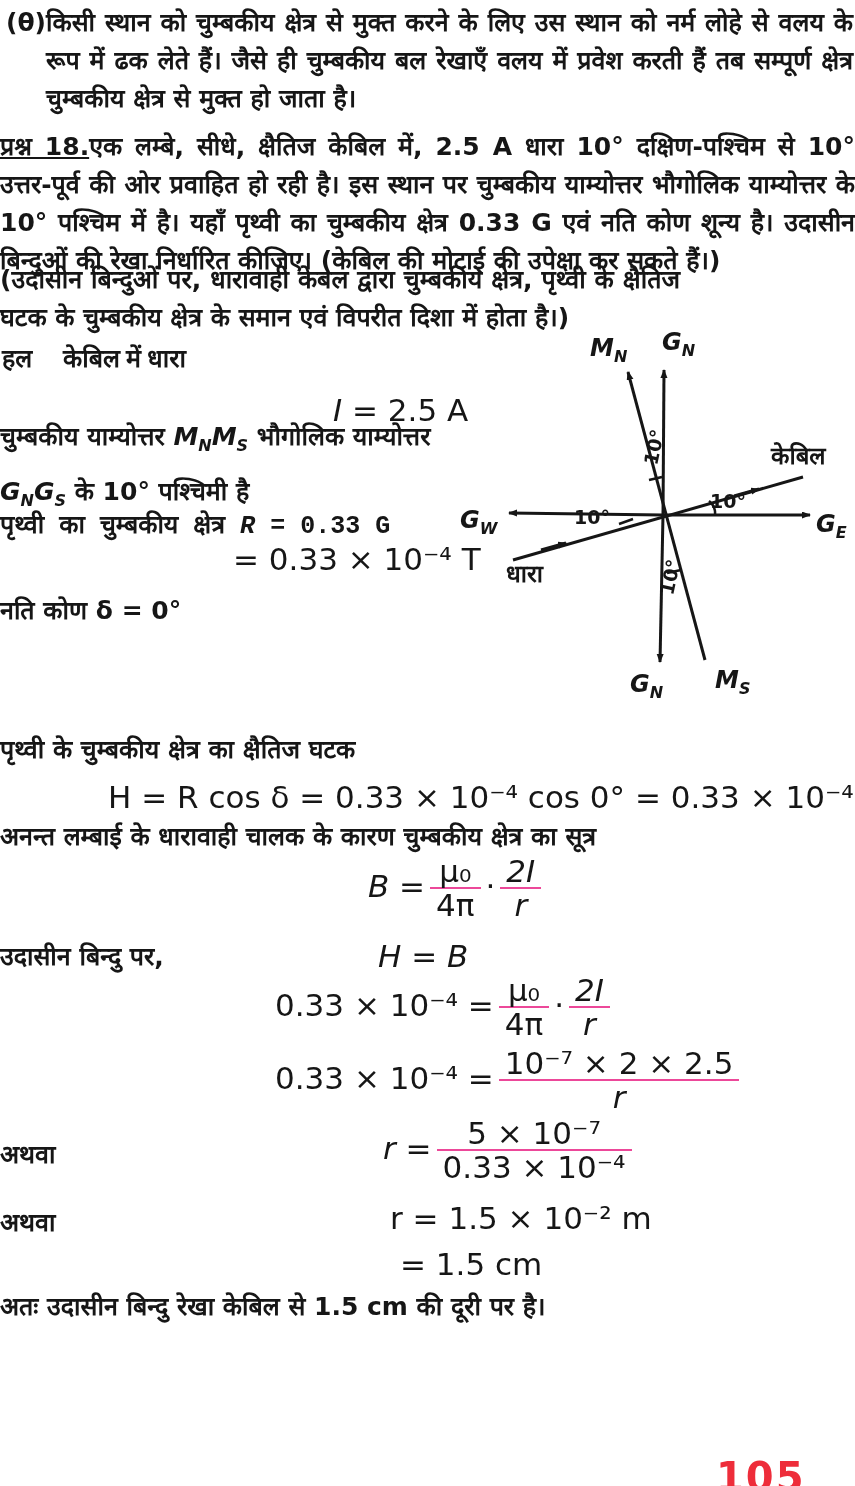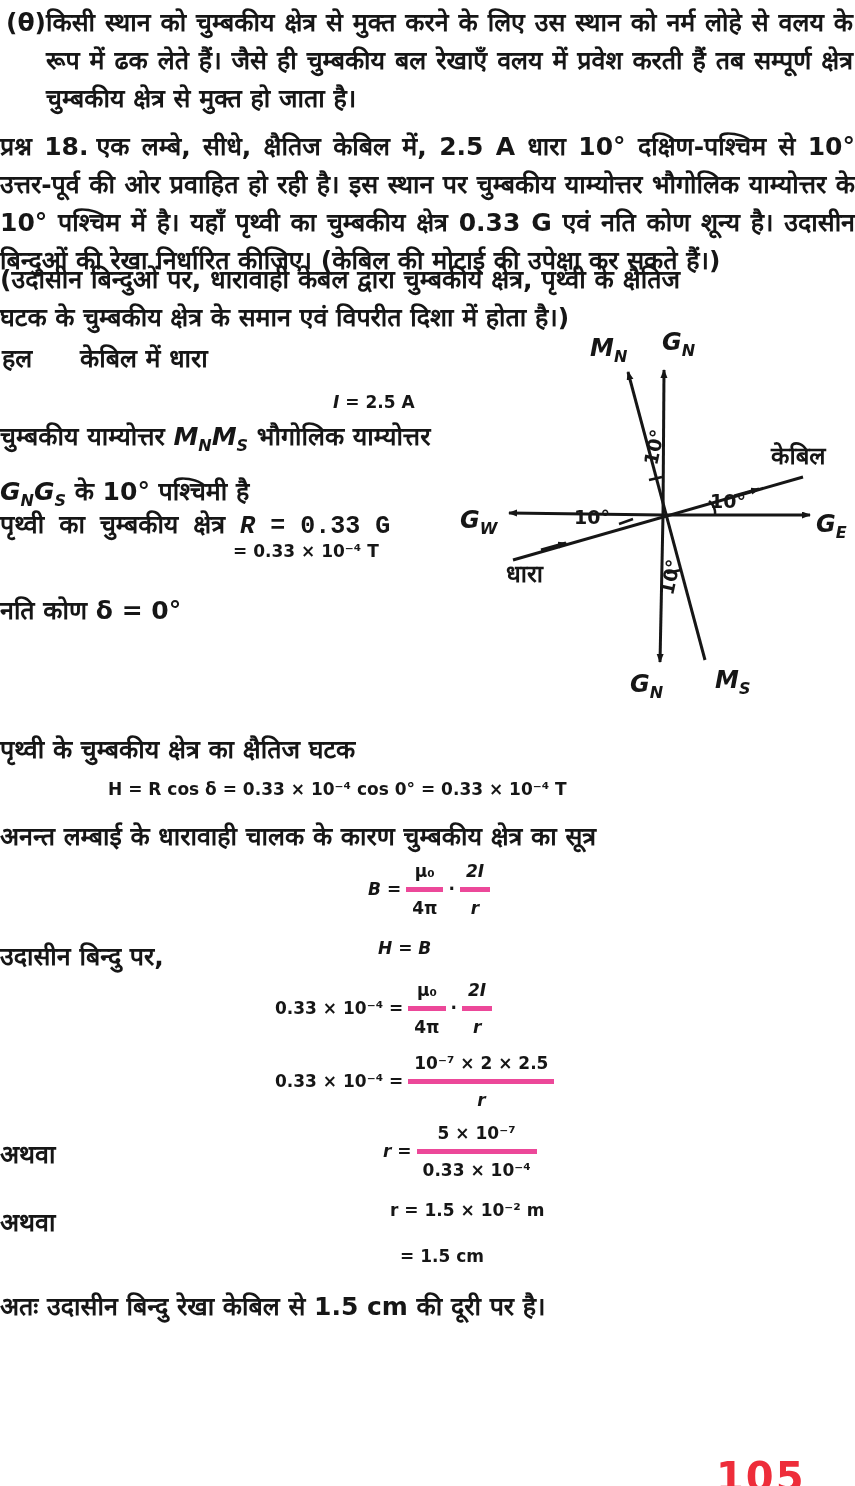"प्रश्न 18." .lead { margin-right: 8px -> 0; text-decoration: none -> underline }
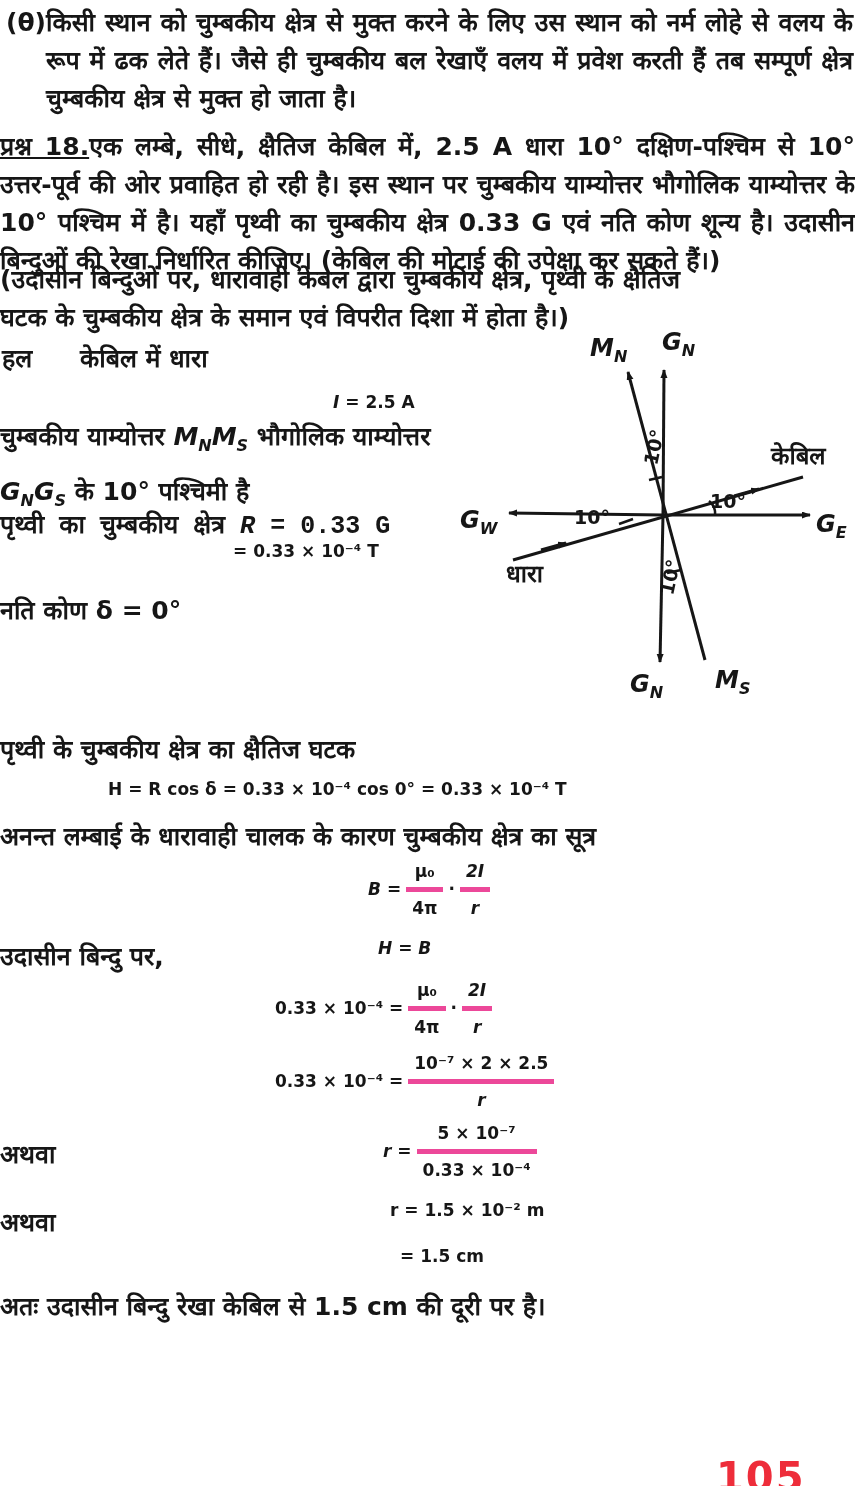"केबिल में धारा" span { font-family: none -> Liberation Serif, serif; margin-left: 39px -> 22px }
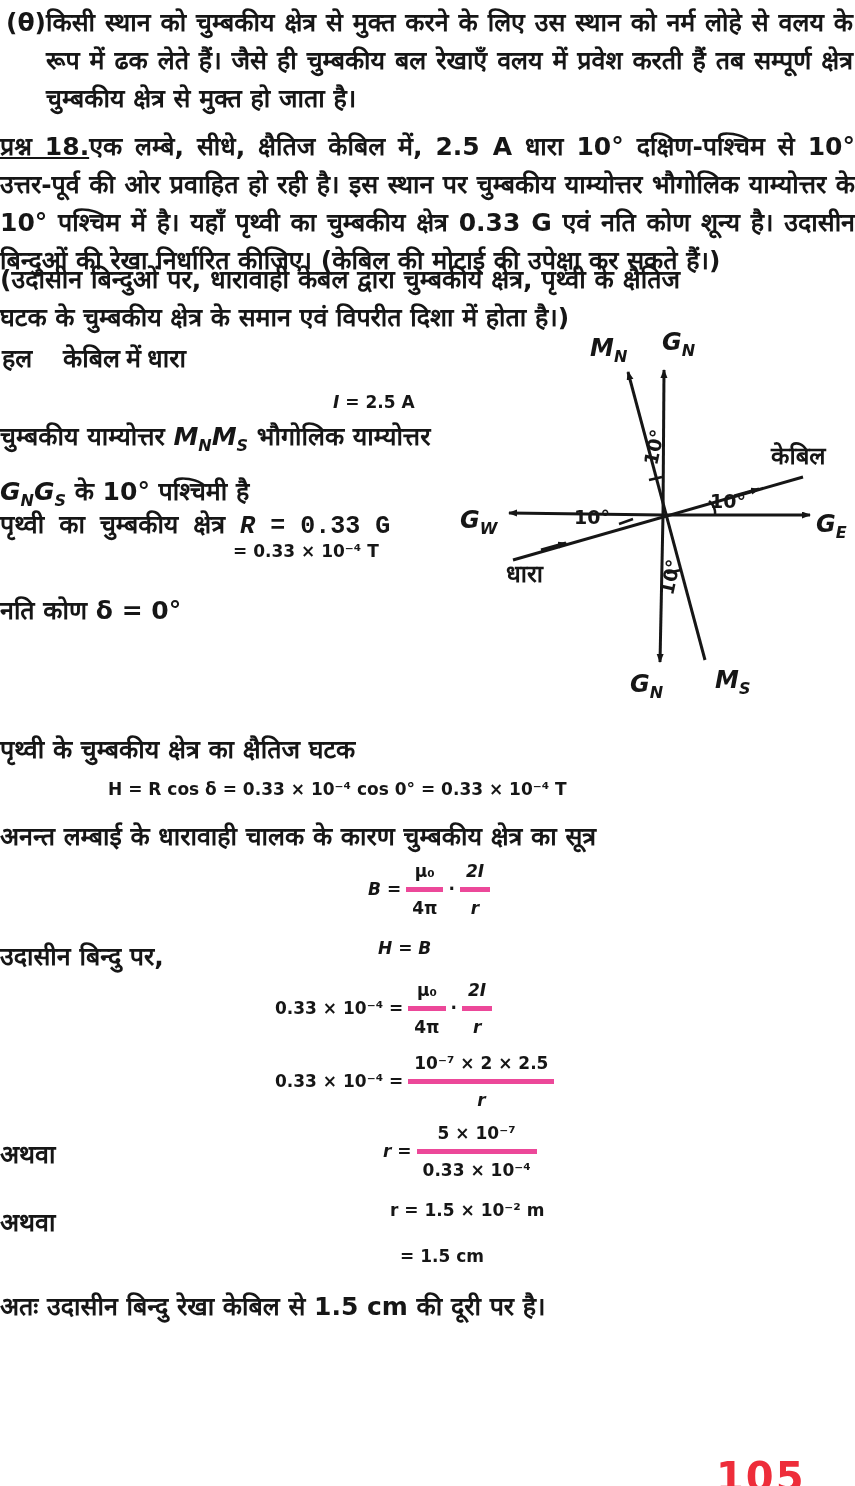"I = 2.5 A" .eq { font-size: 17px -> 31px; font-weight: bold -> normal }
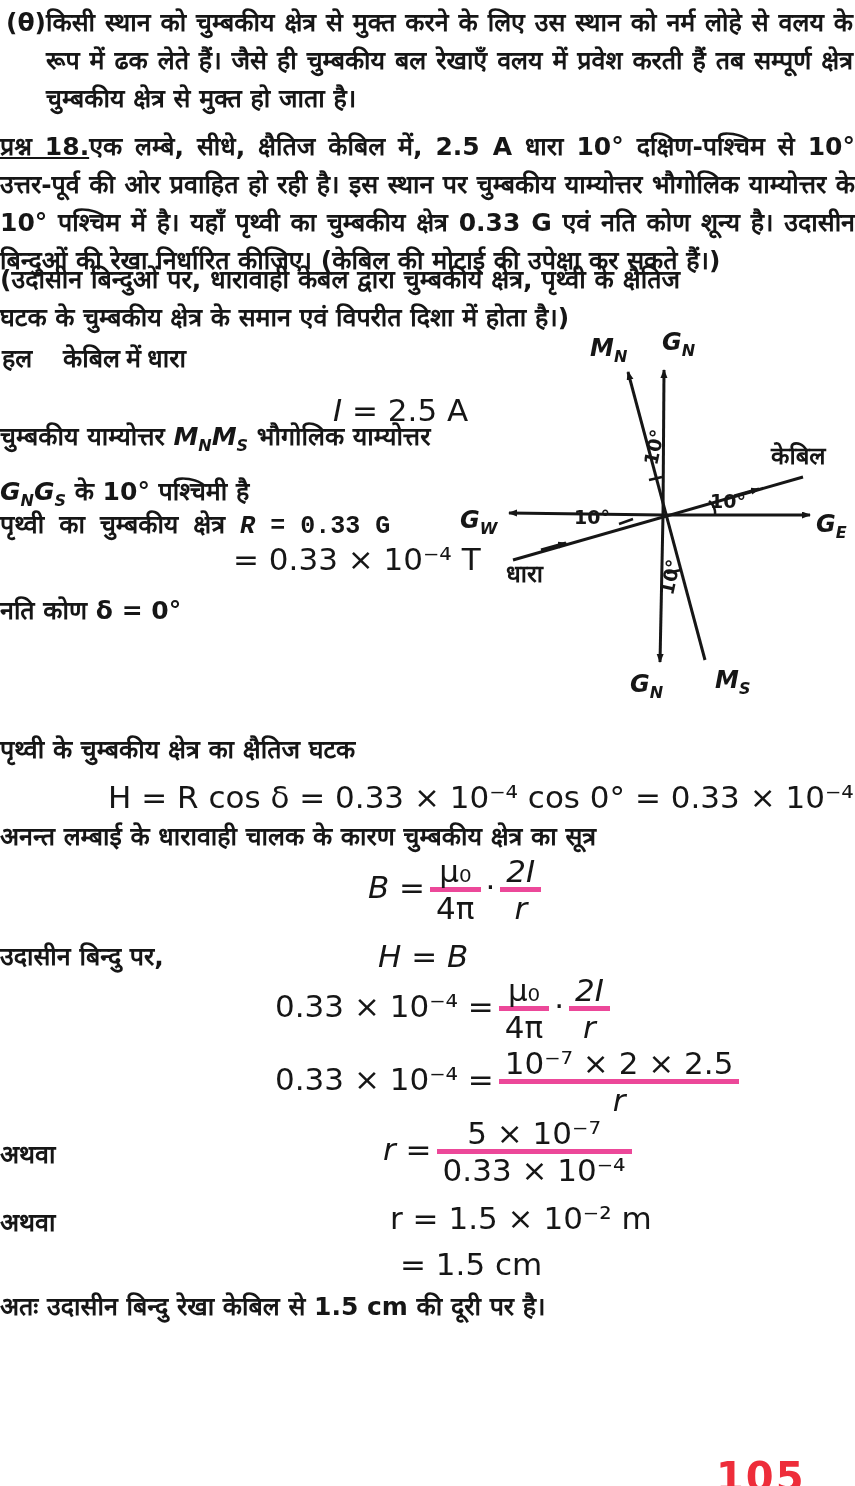"μ₀" .frac .num { border-bottom: 5px solid #ec4899 -> 2px solid #ec4899 }
